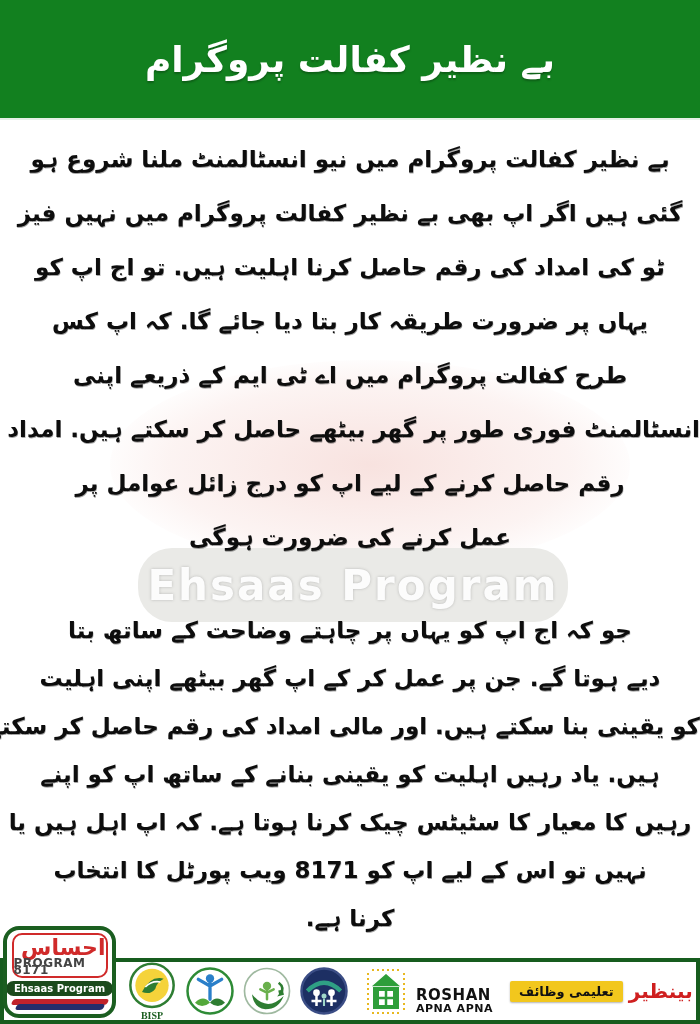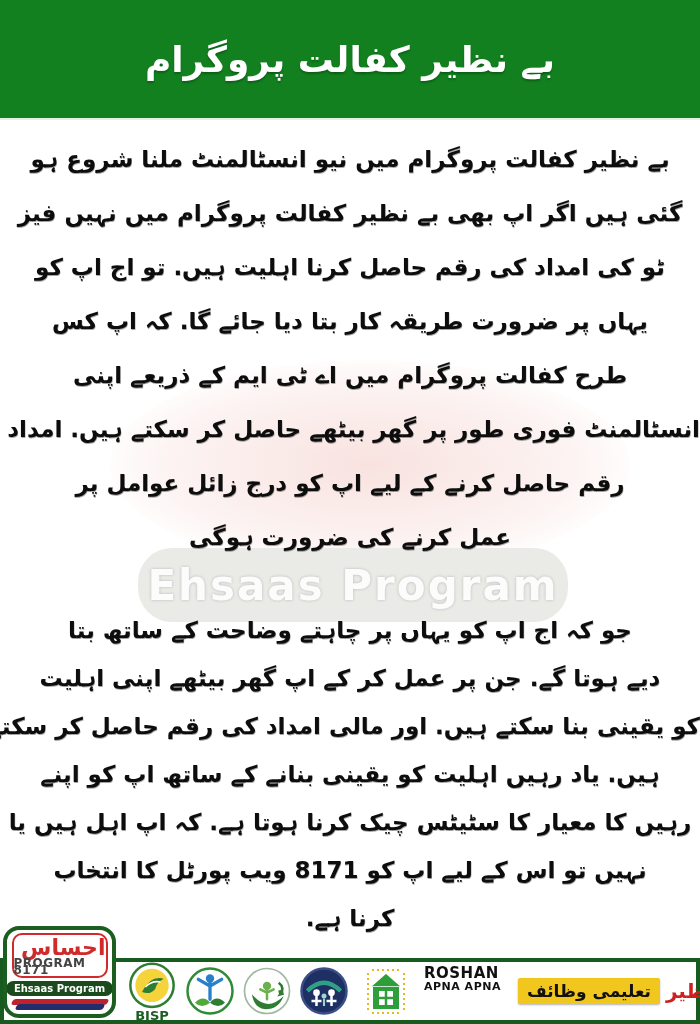"ROSHAN" .house-group { align-items: flex-start -> flex-end; gap: 16px -> 8px }
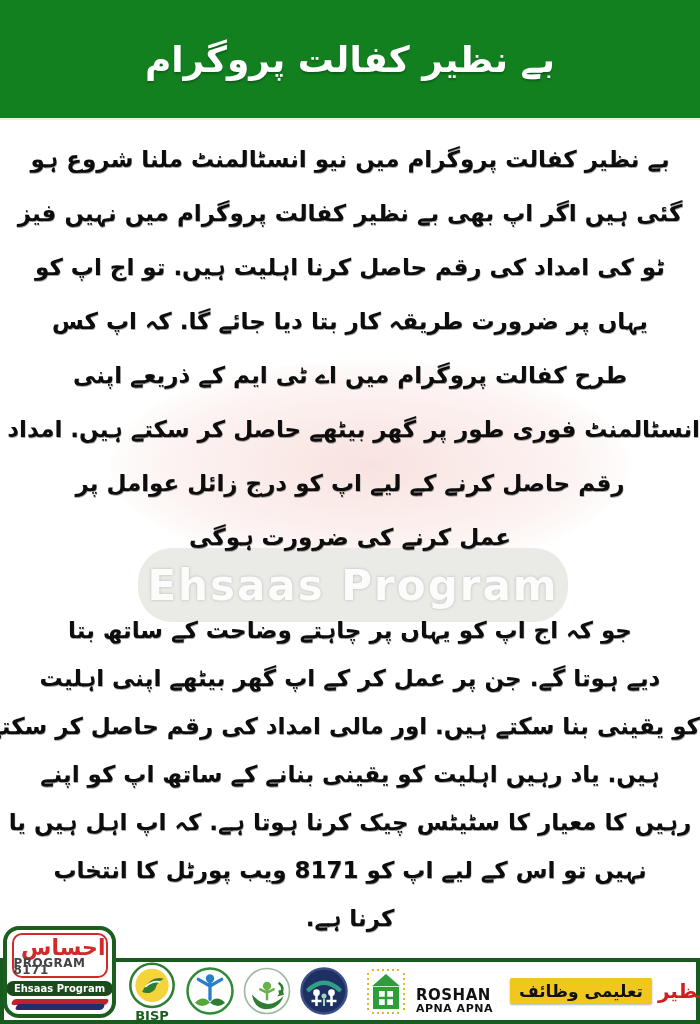"تعلیمی وظائف" .badge { font-size: 17px -> 13px }
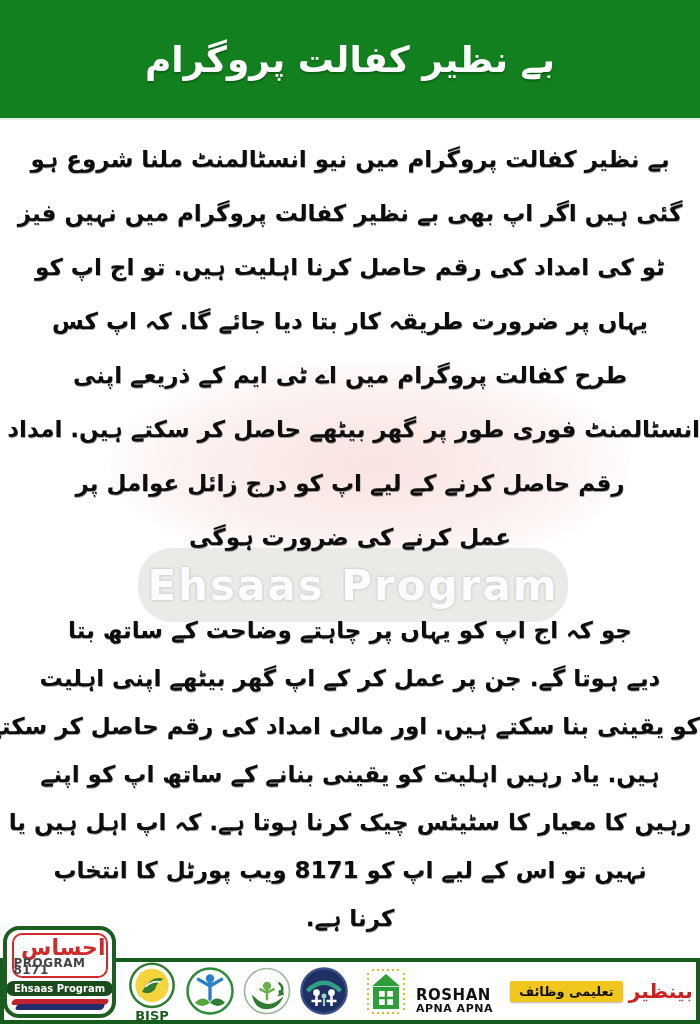"BISP" .bisp-wrap .bisp-label { font-family: none -> Liberation Serif, serif; font-size: 13px -> 10px }
